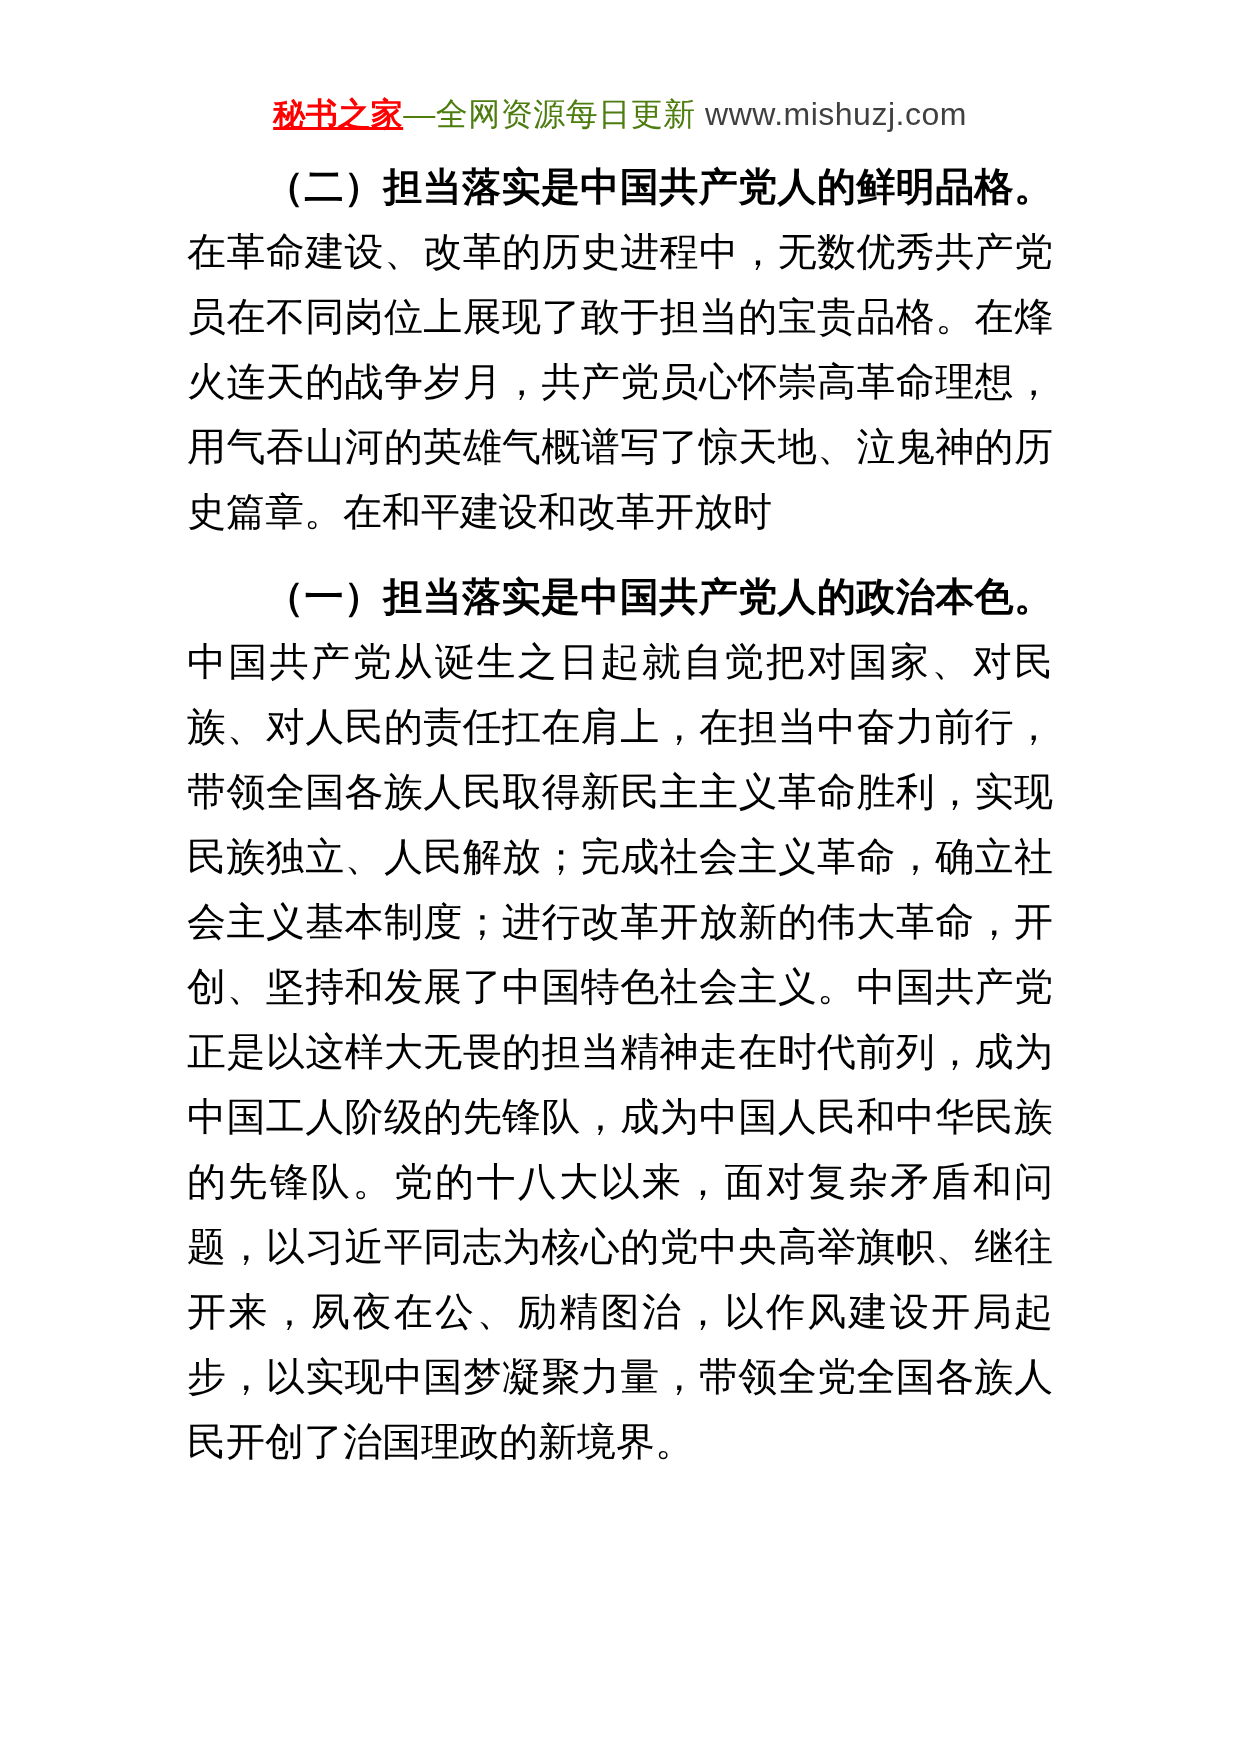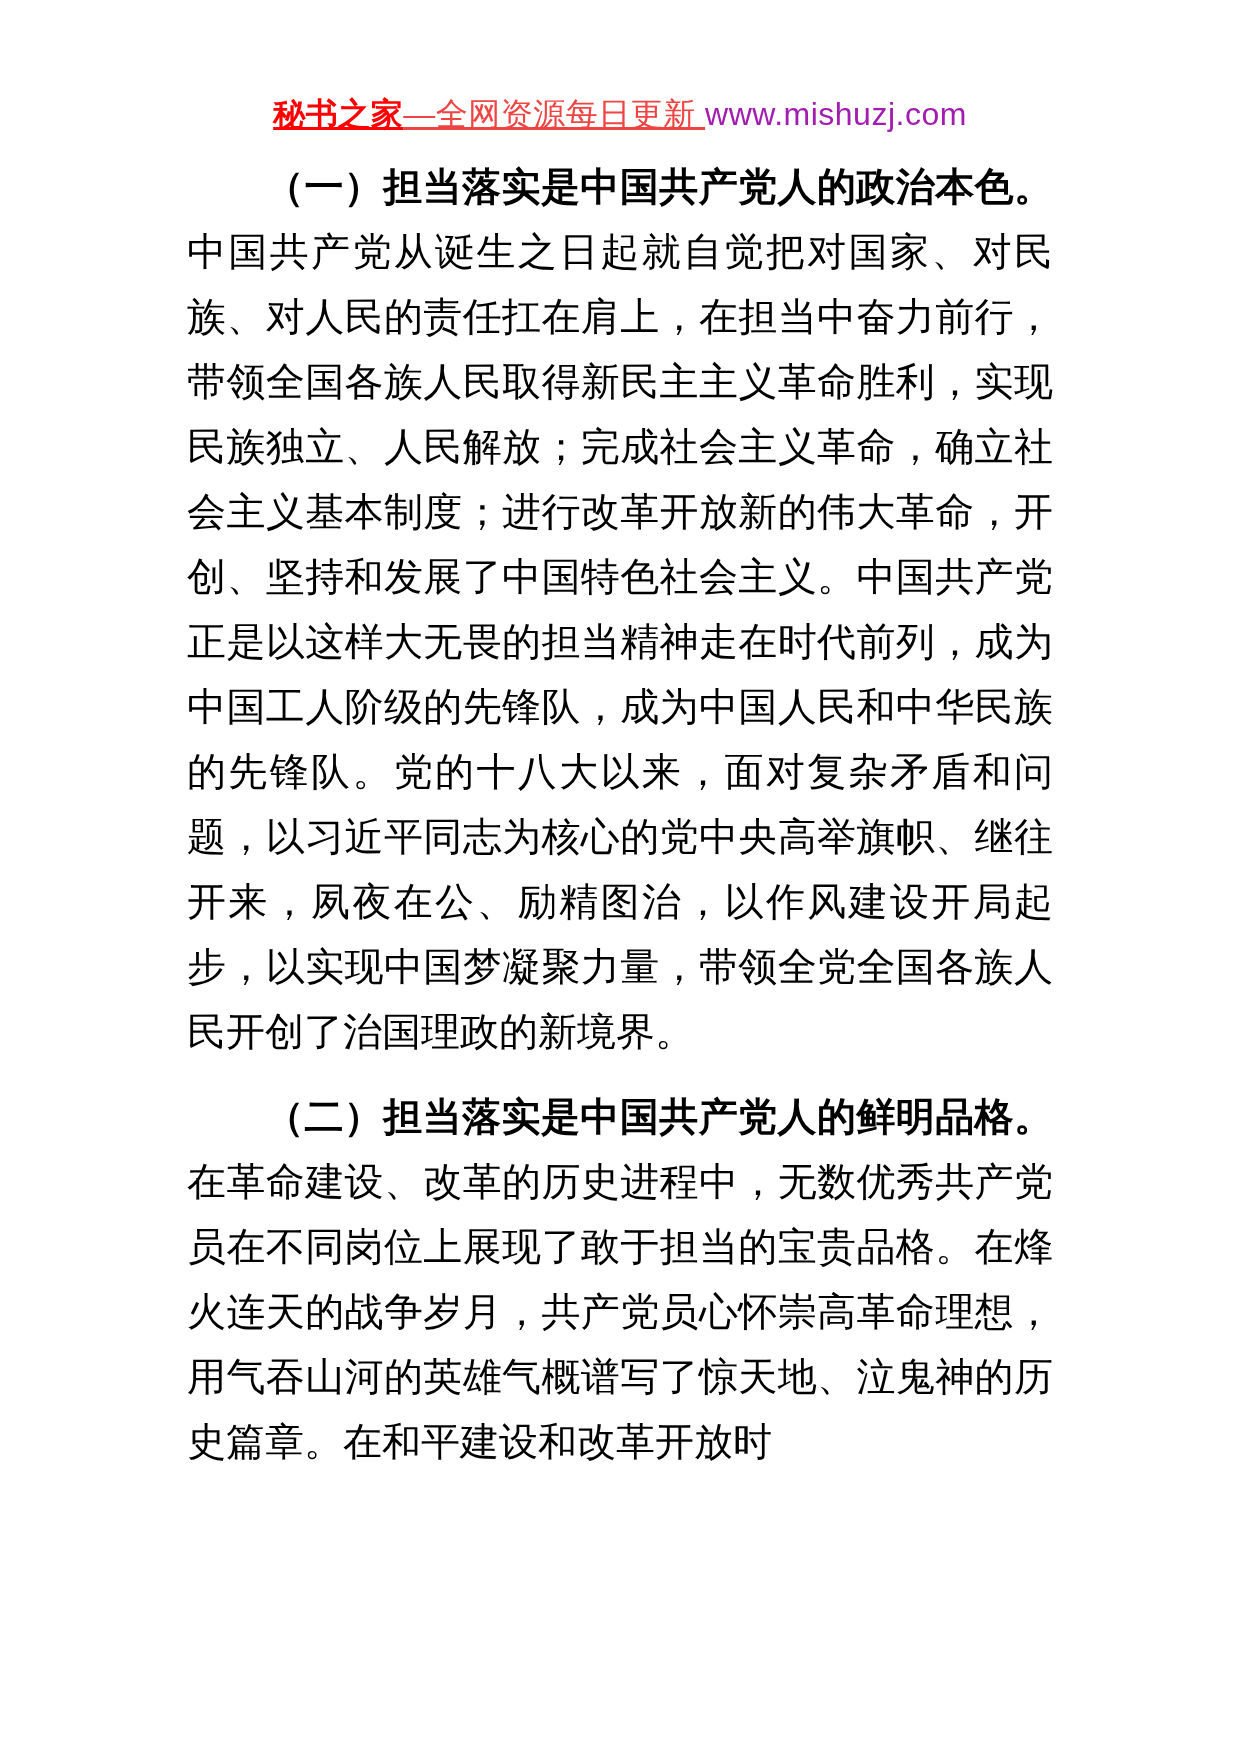"—全网资源每日更新" .doc-header .tagline { color: #ef4444 -> #4d7c0f; text-decoration: underline -> none }
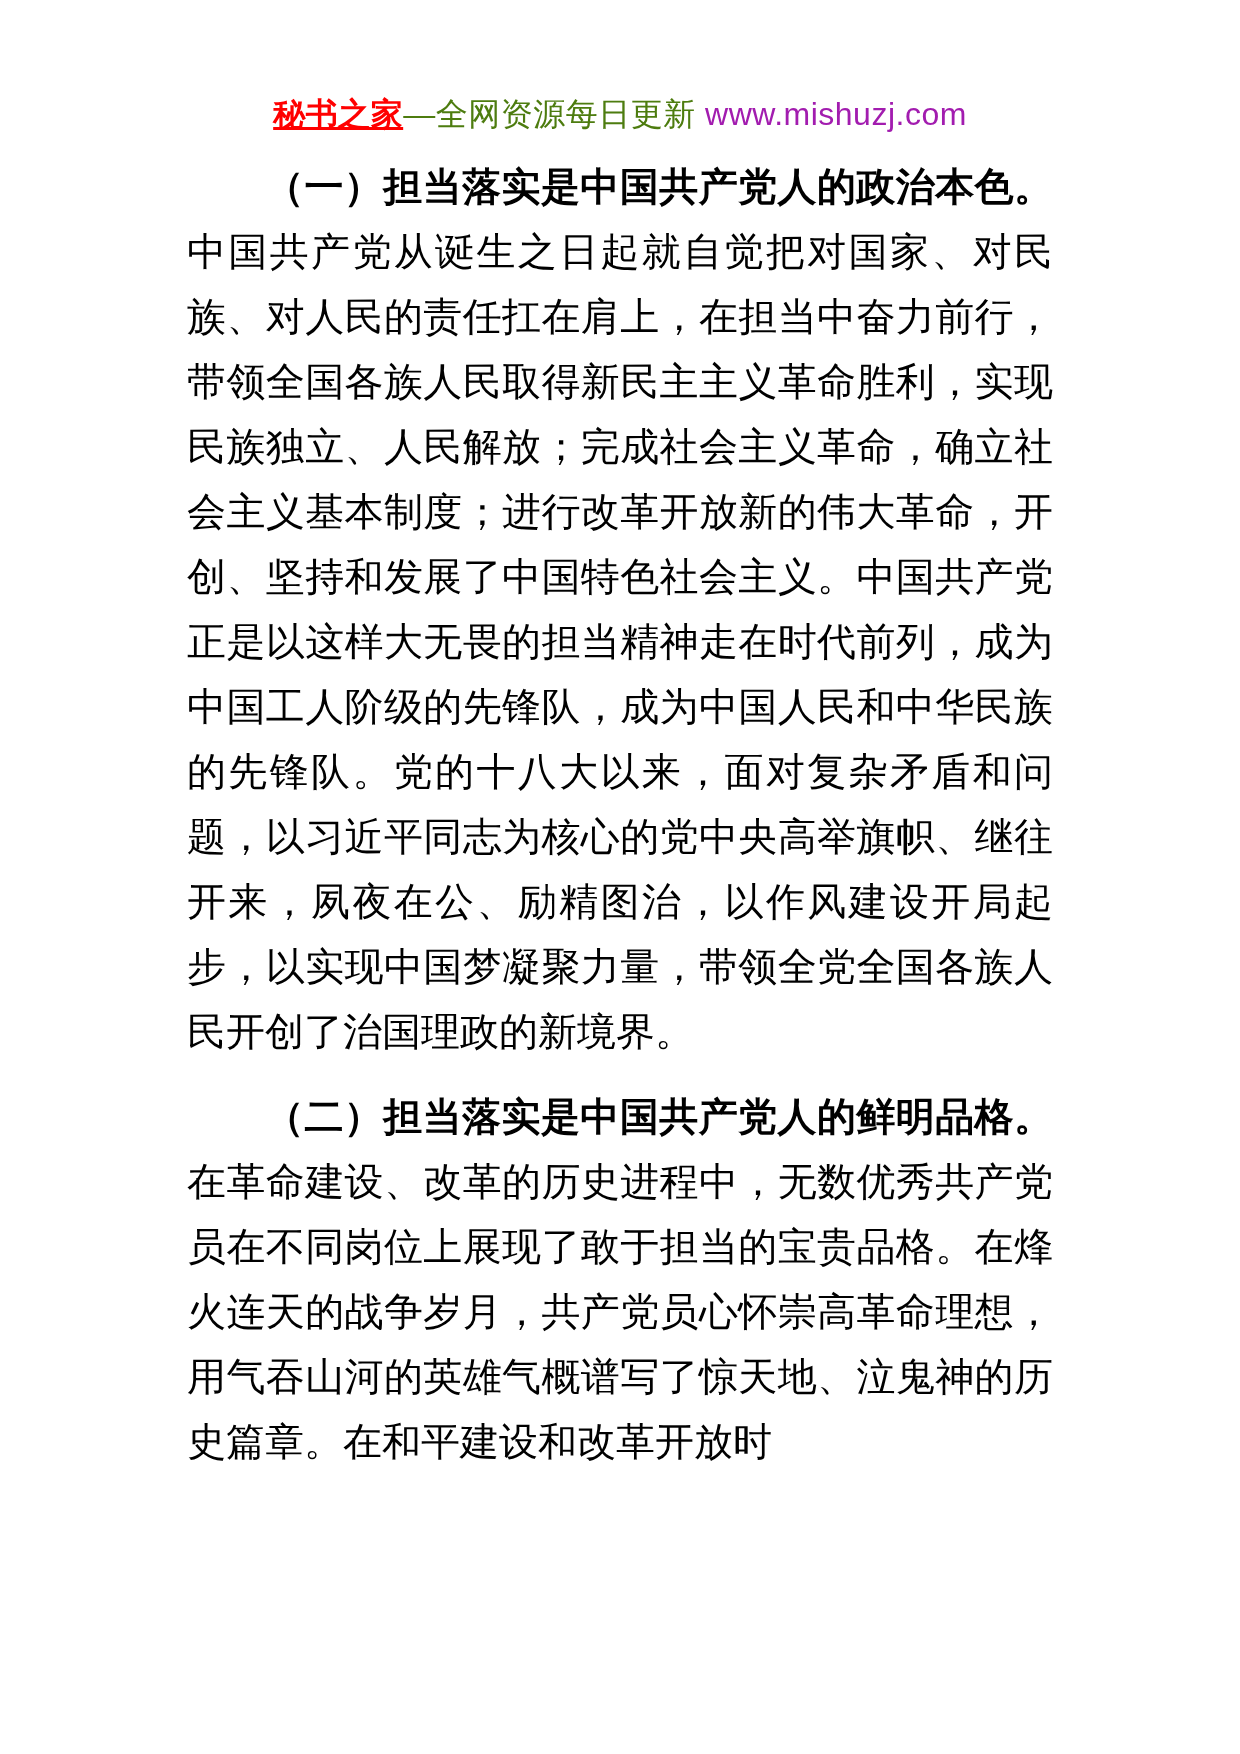"www.mishuzj.com" .doc-header .url { color: #a21caf -> #404040 }
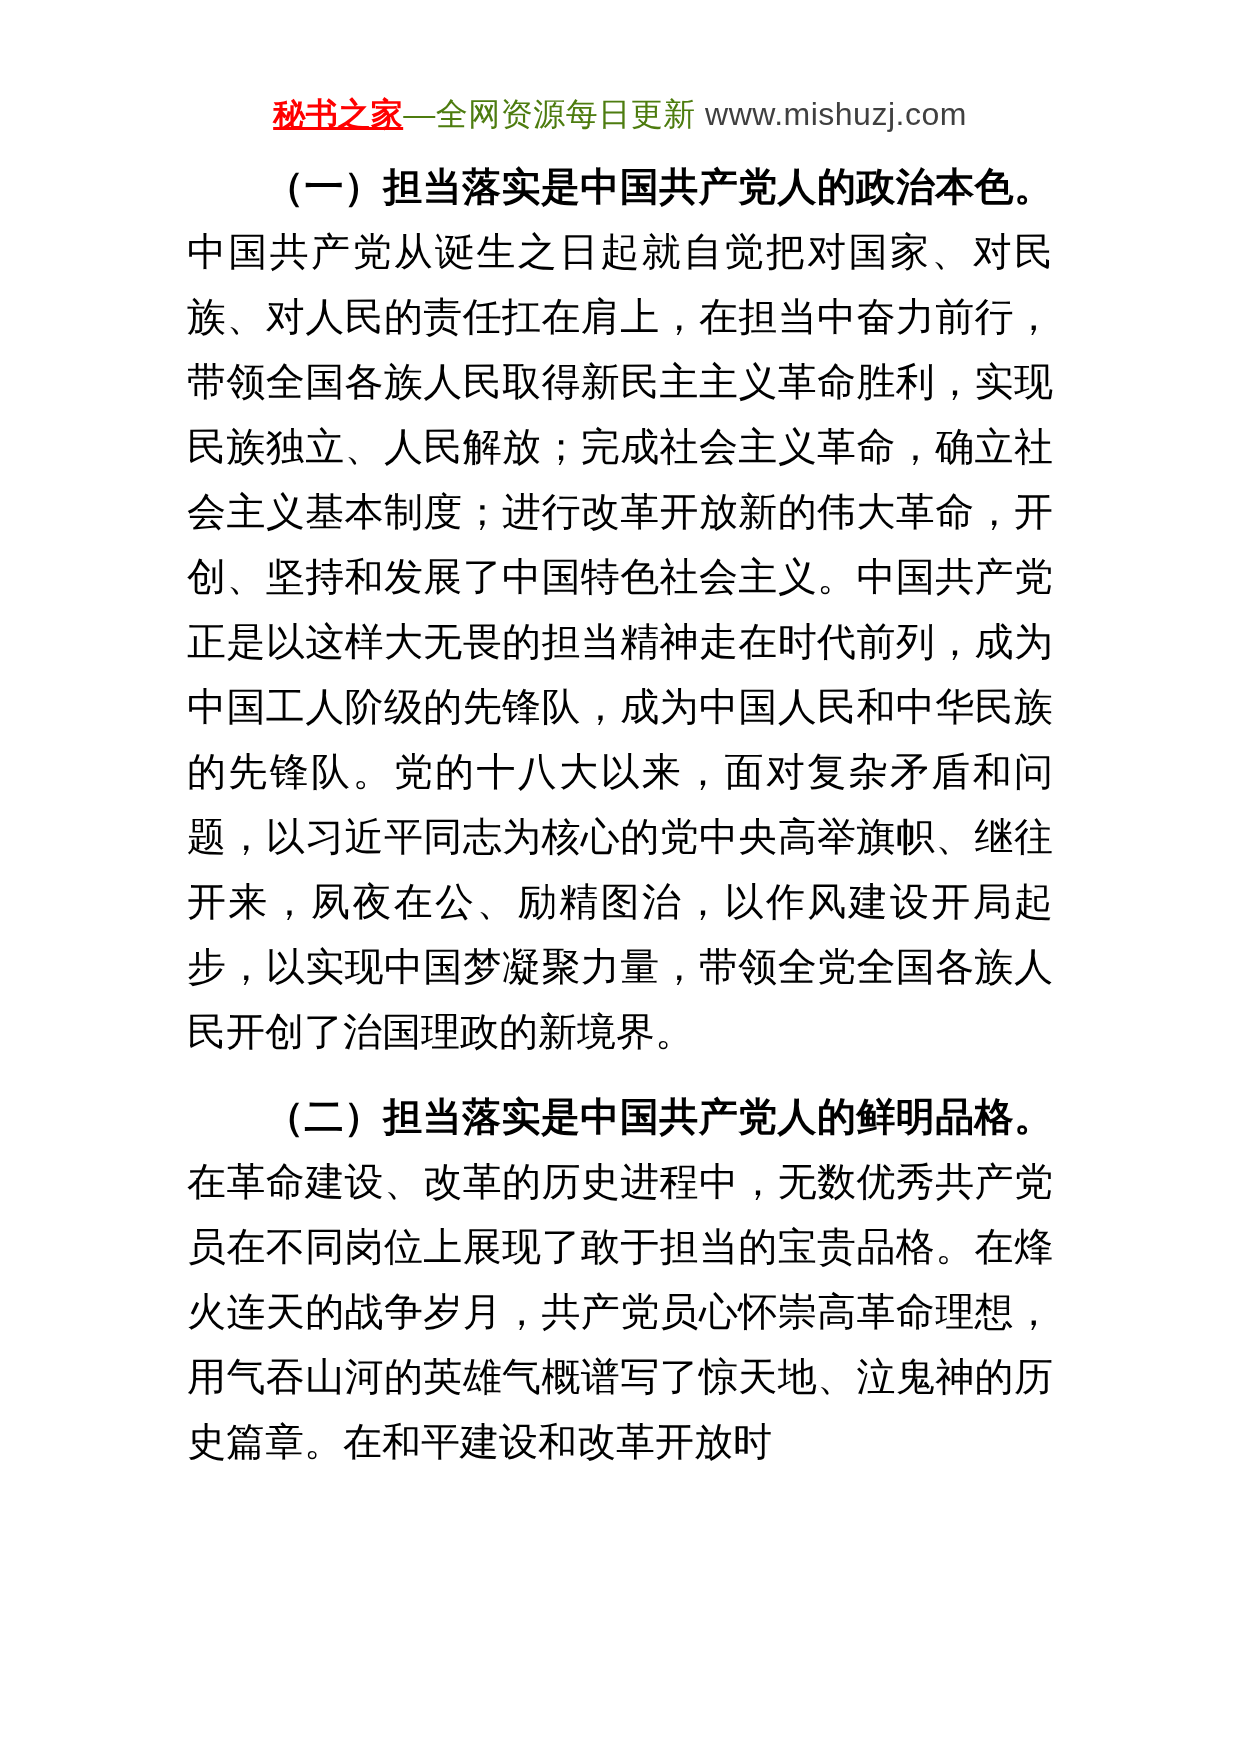"（一）担当落实是中国共产党人的政治本色。中国共产党从诞生之日起就自觉把对国家、对" p.para { order: before "（二）担当落实是中国共产党人的鲜明品格。在革命建设、改革的历史进程中，无数优秀共" -> after "（二）担当落实是中国共产党人的鲜明品格。在革命建设、改革的历史进程中，无数优秀共" }
